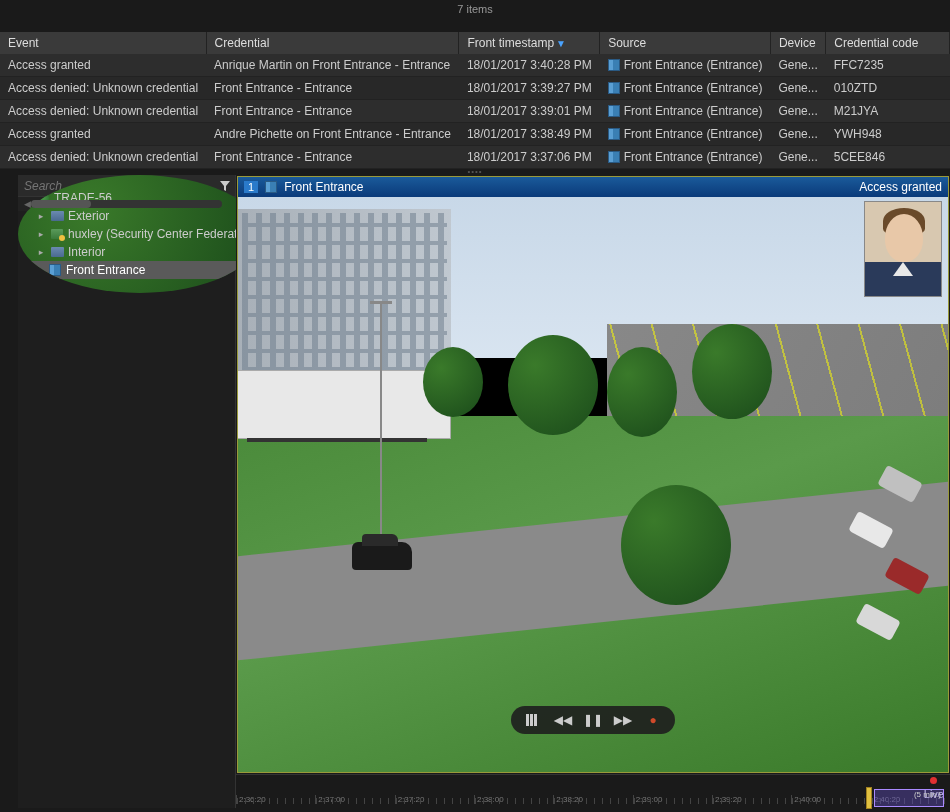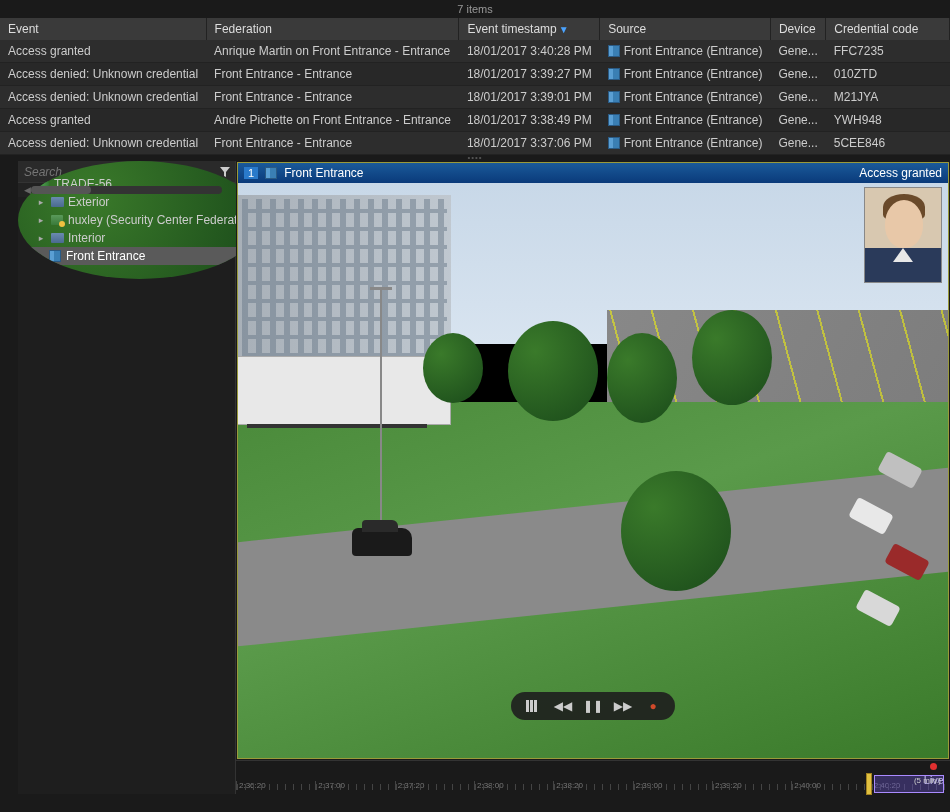"7 items" .header-bar { height: 18px -> 32px }
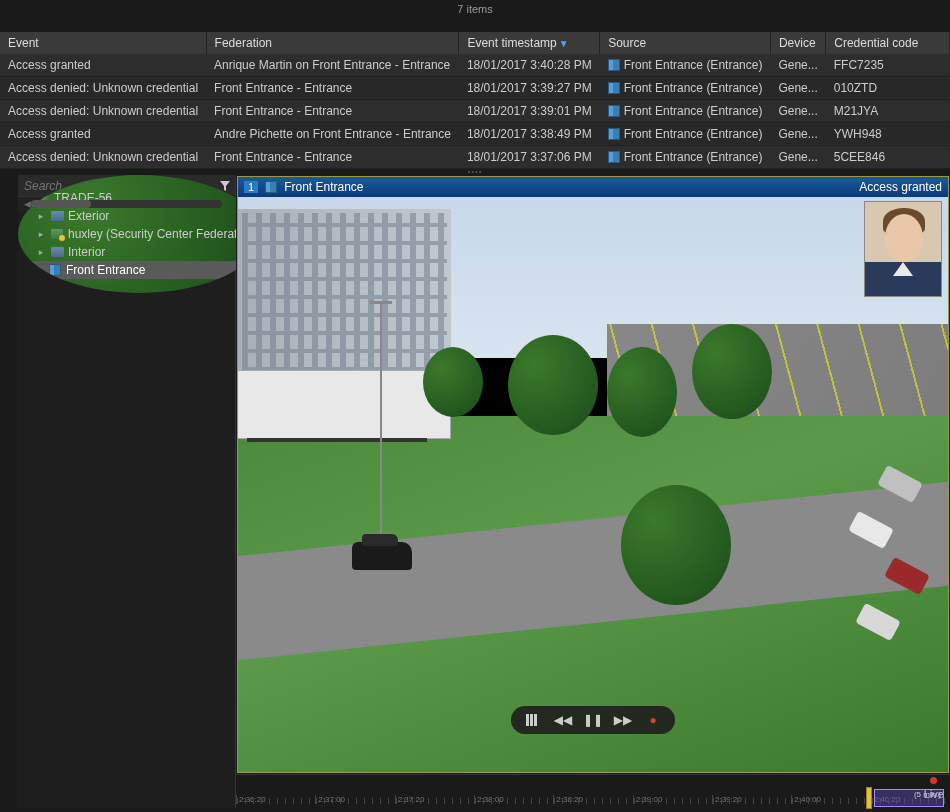"Federation" th { text: Federation -> Credential }
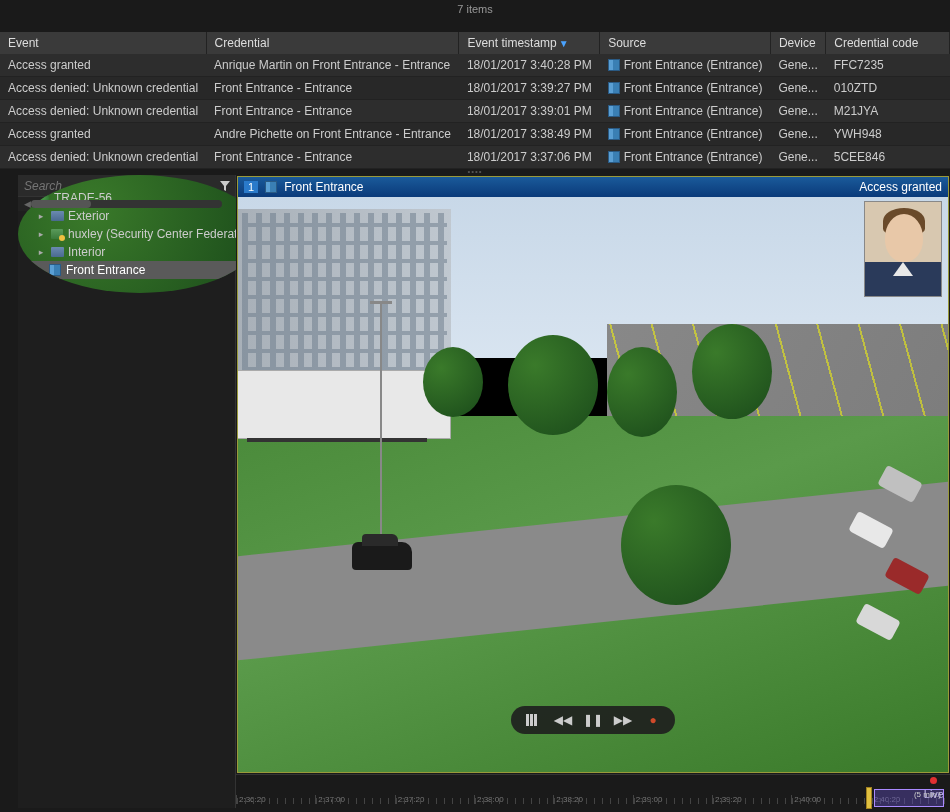"Event timestamp" span { text: Event -> Front }
